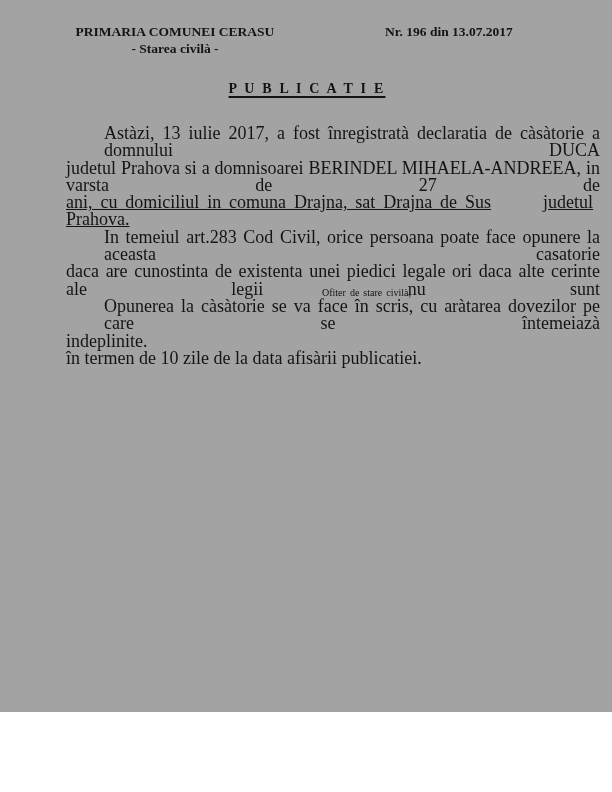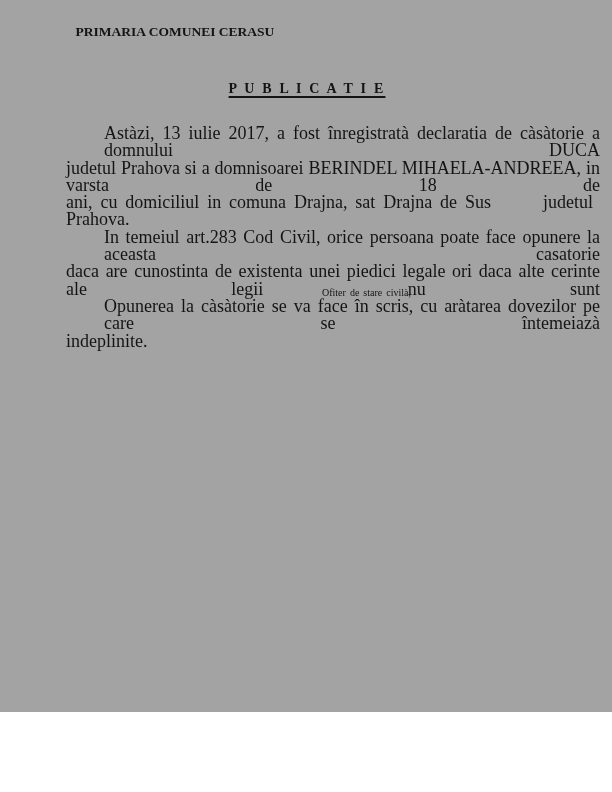"Nr. 196 din 13.07.2017" div.doc-number { html: none -> <div>Nr. 196 din 13.07.2017</div> }
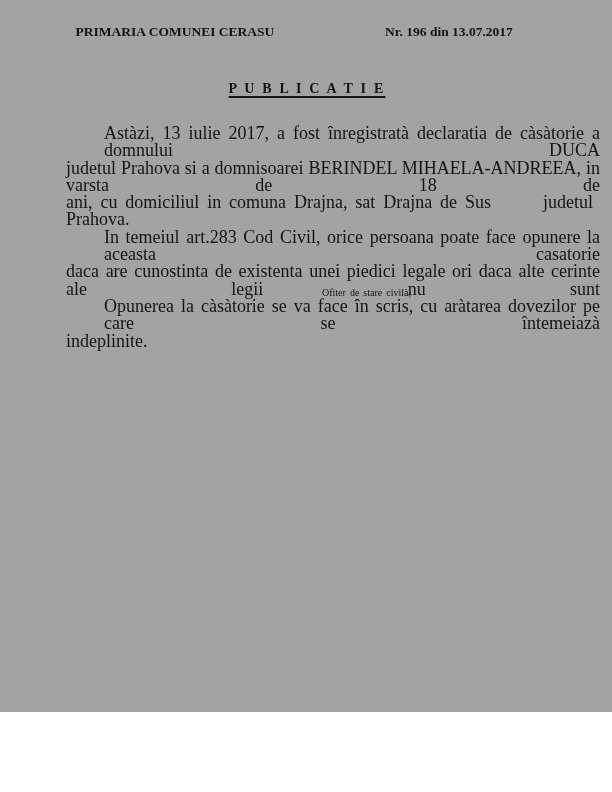"- Starea civilà -" div.org-department { html: none -> <div>- Starea civilà -</div> }
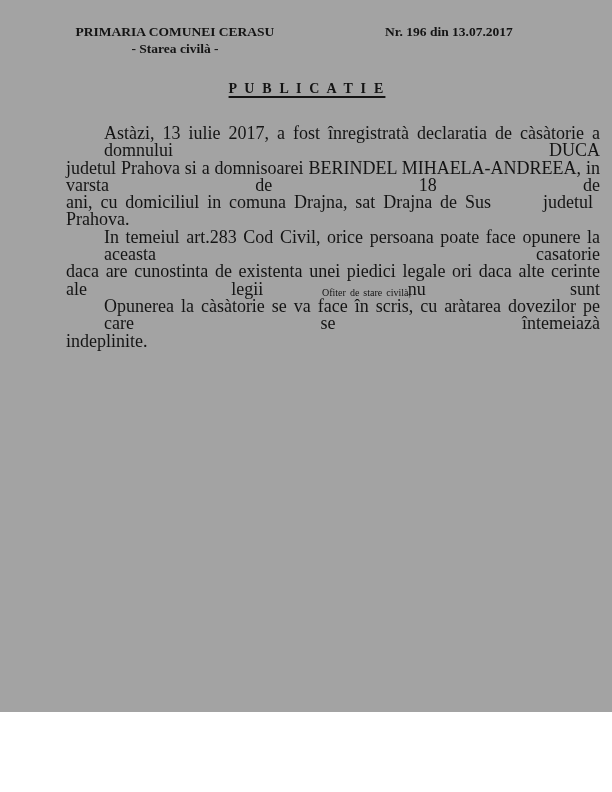"judetul Prahova si a domnisoarei" div.line { text: 18 -> 27 }
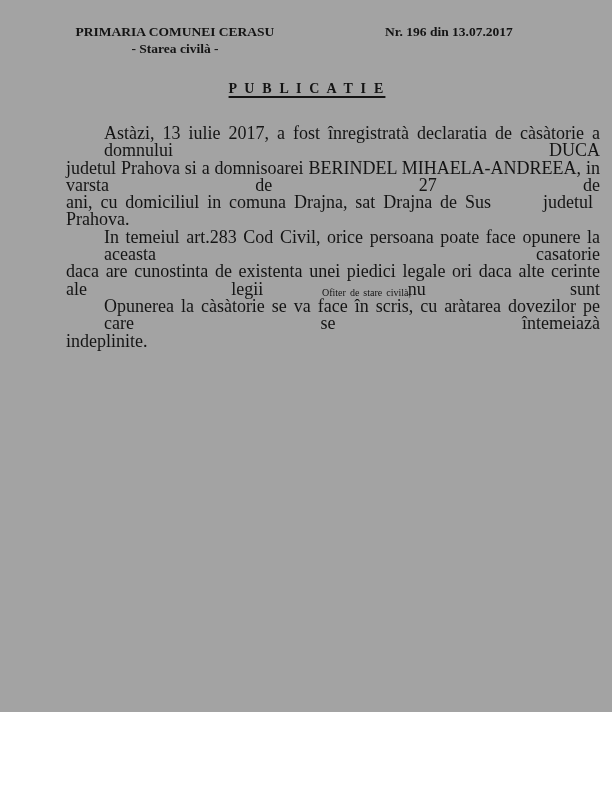"ani, cu domiciliul in comuna" .line4 { text-decoration: none -> underline }
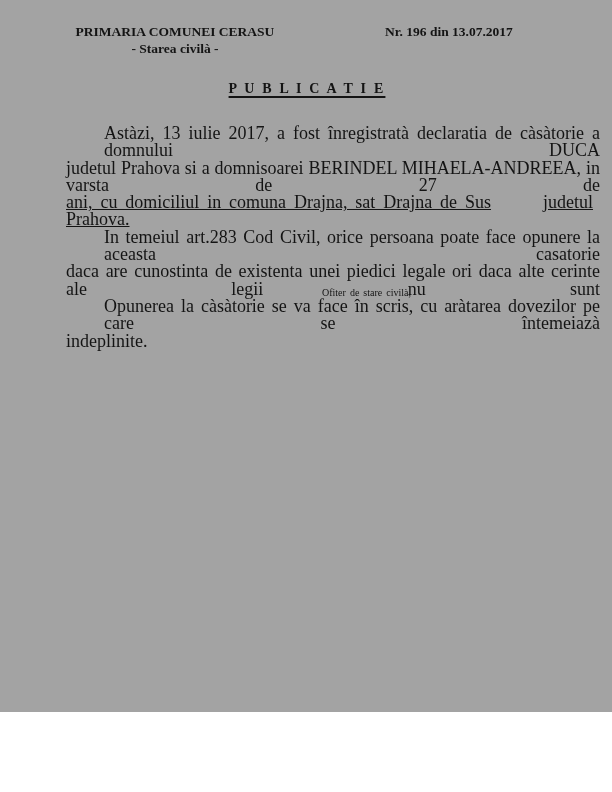"în termen de 10 zile" div.line { html: none -> <div>în termen de 10 zile de la data afisàrii publicatiei.</div> }
